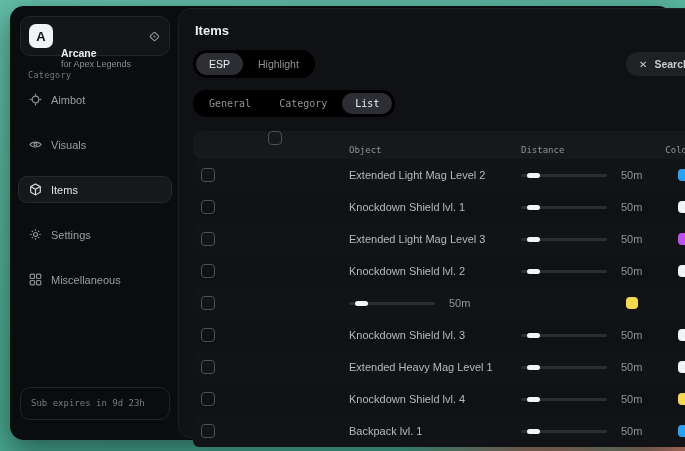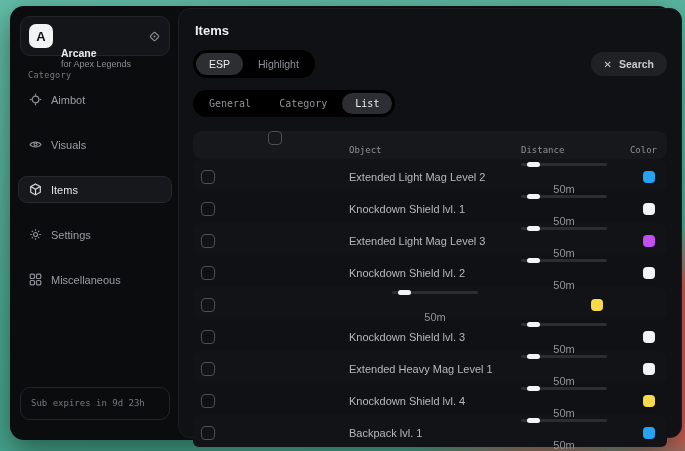"50m" .dist-cell { flex-direction: column -> none }
